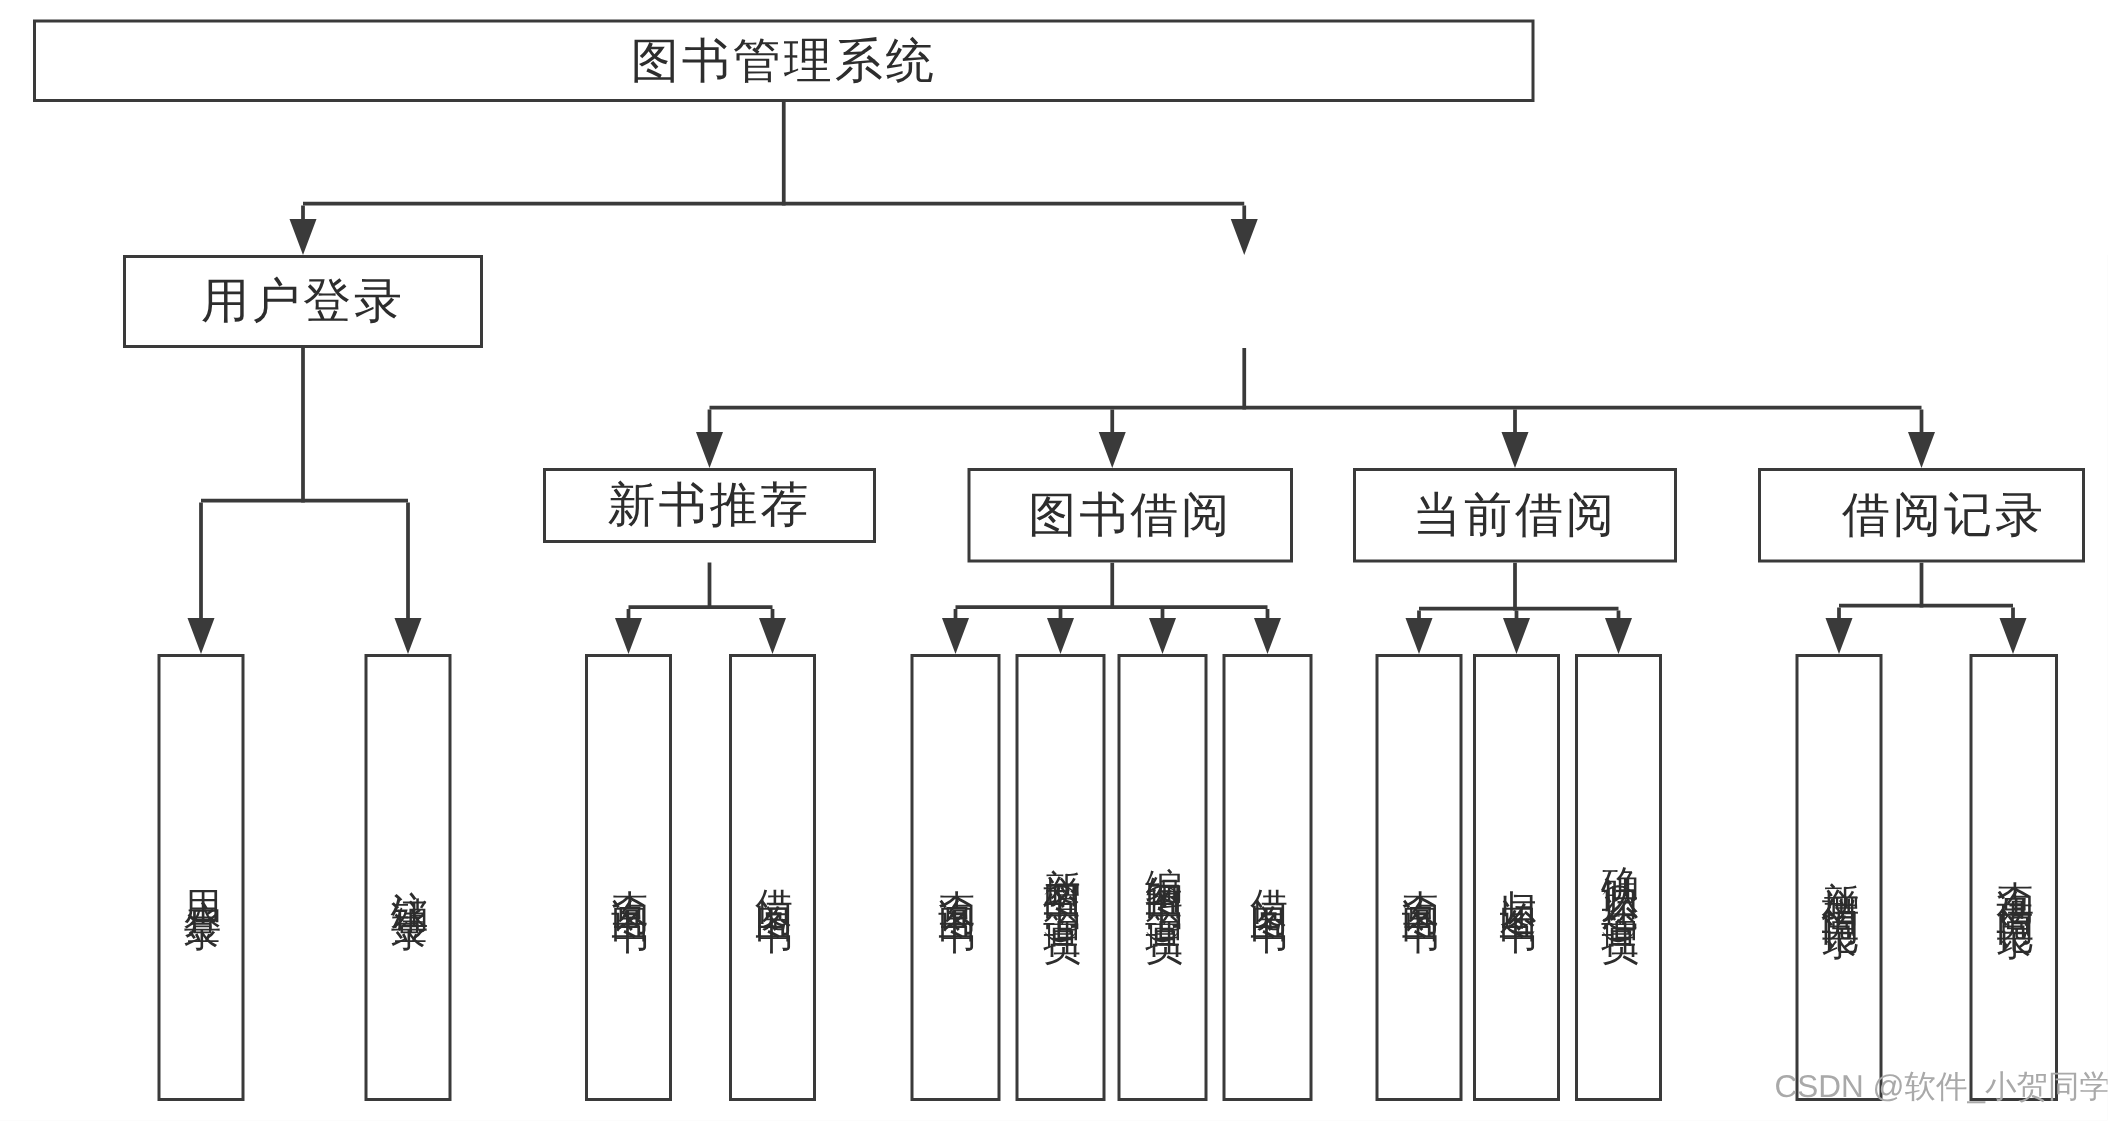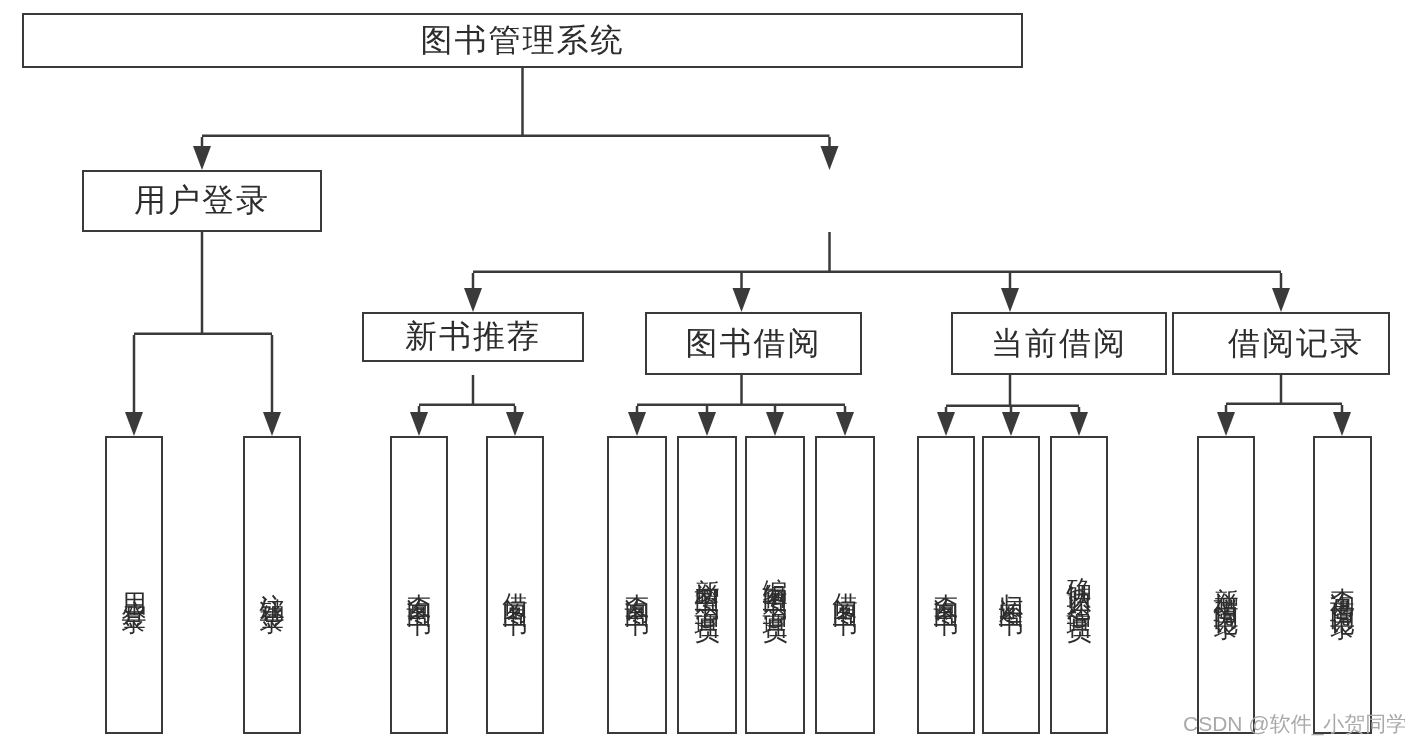"当前借阅" div.node { left: 951px -> 902px }
